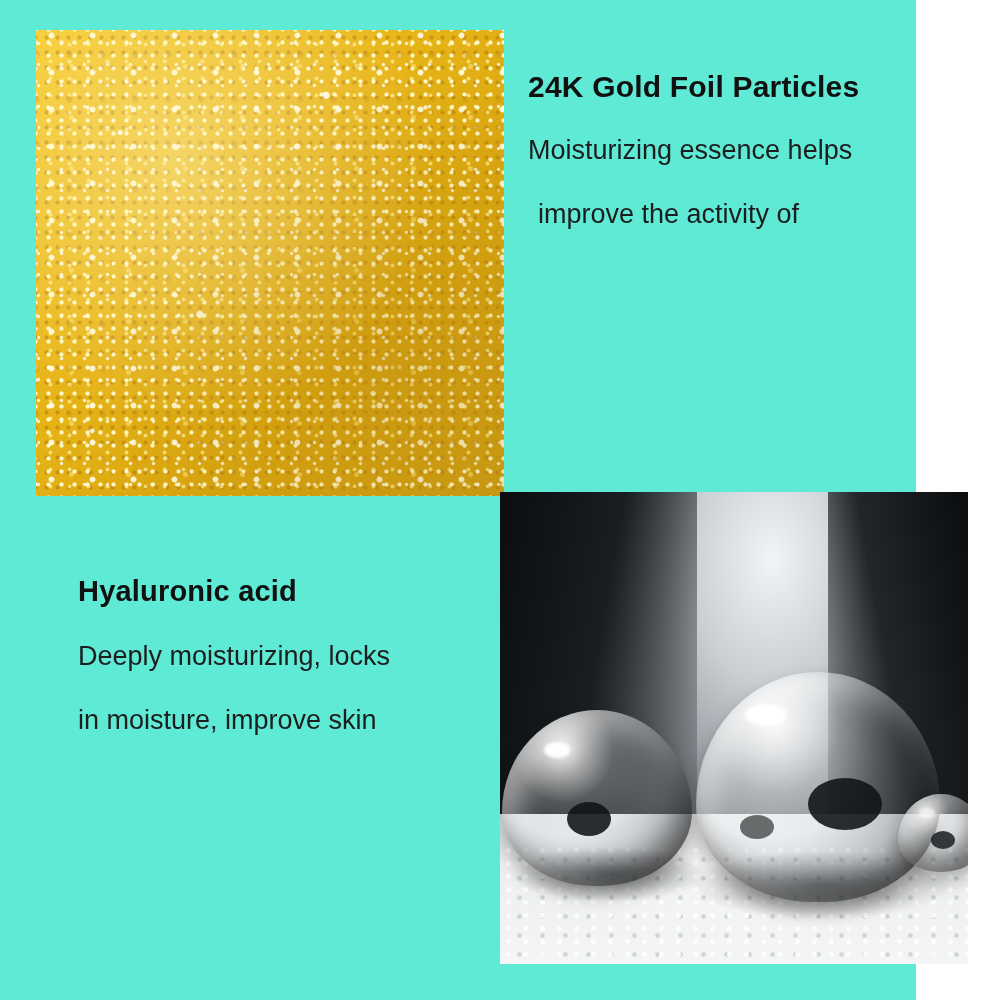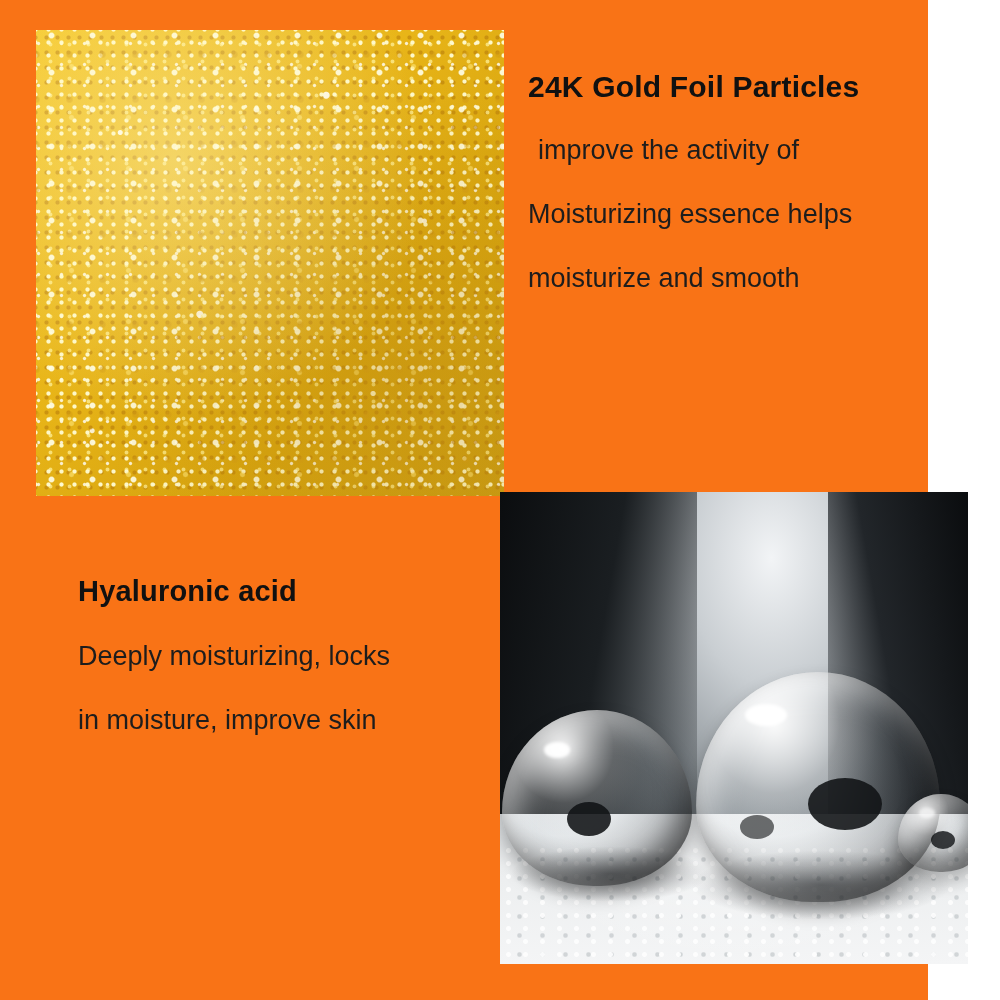"24K Gold Foil Particles" .page { background: #f97316 -> #5eead4; padding-left: 12px -> none }
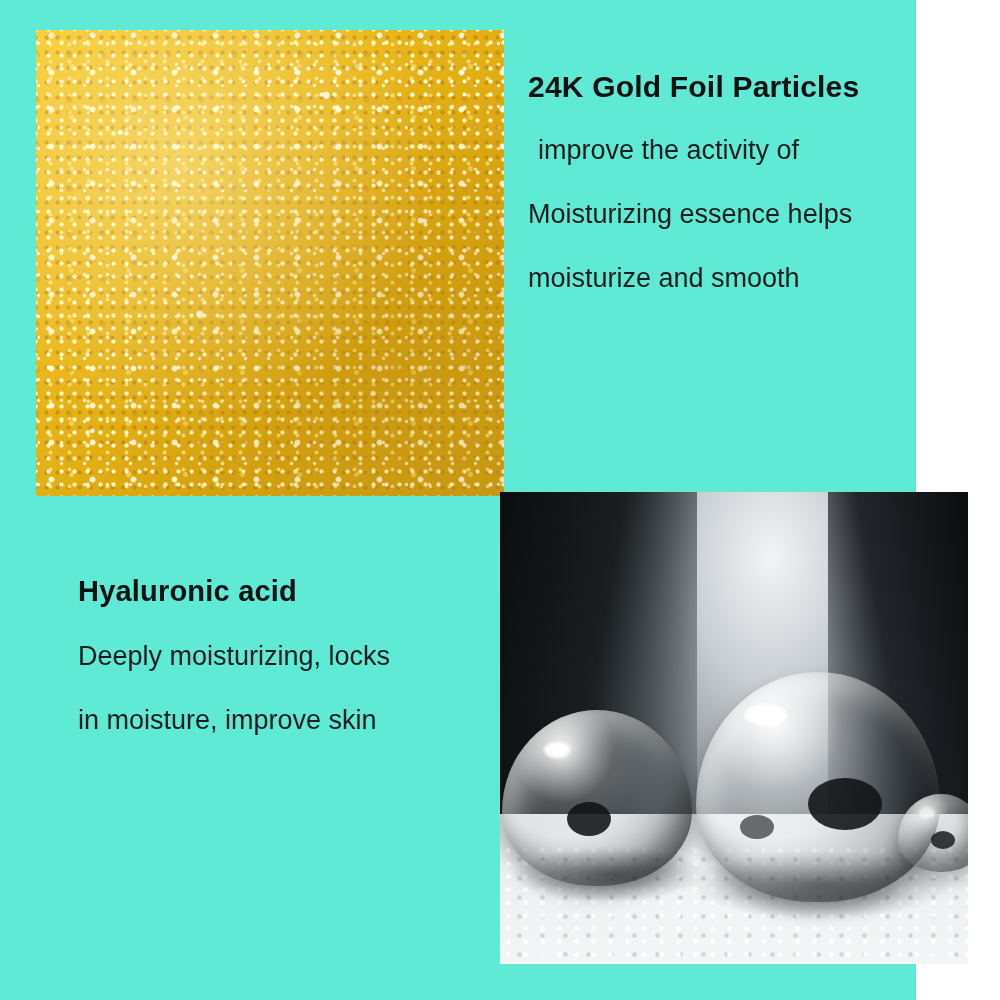"improve the activity of" span.line { order: before "Moisturizing essence helps" -> after "Moisturizing essence helps" }
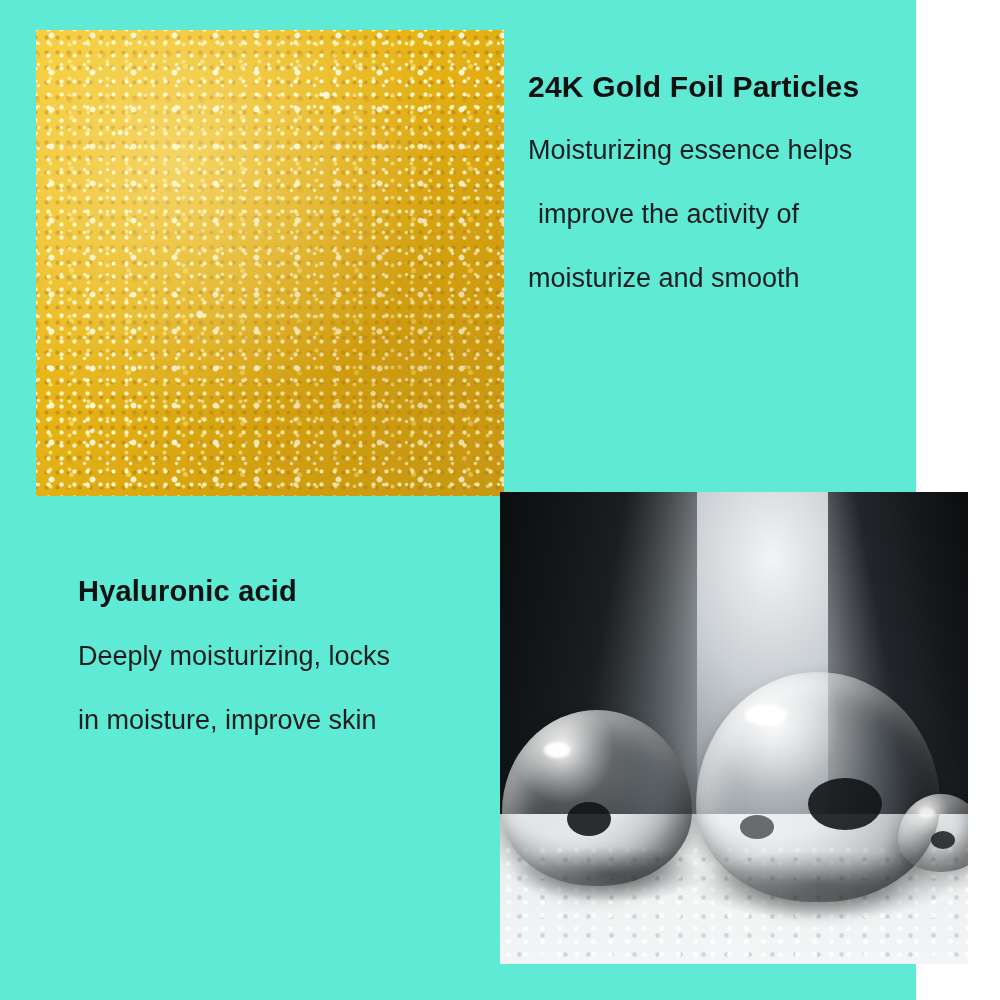"moisturize and smooth" span.line { html: <span>moisturize and smooth</span> -> none }
